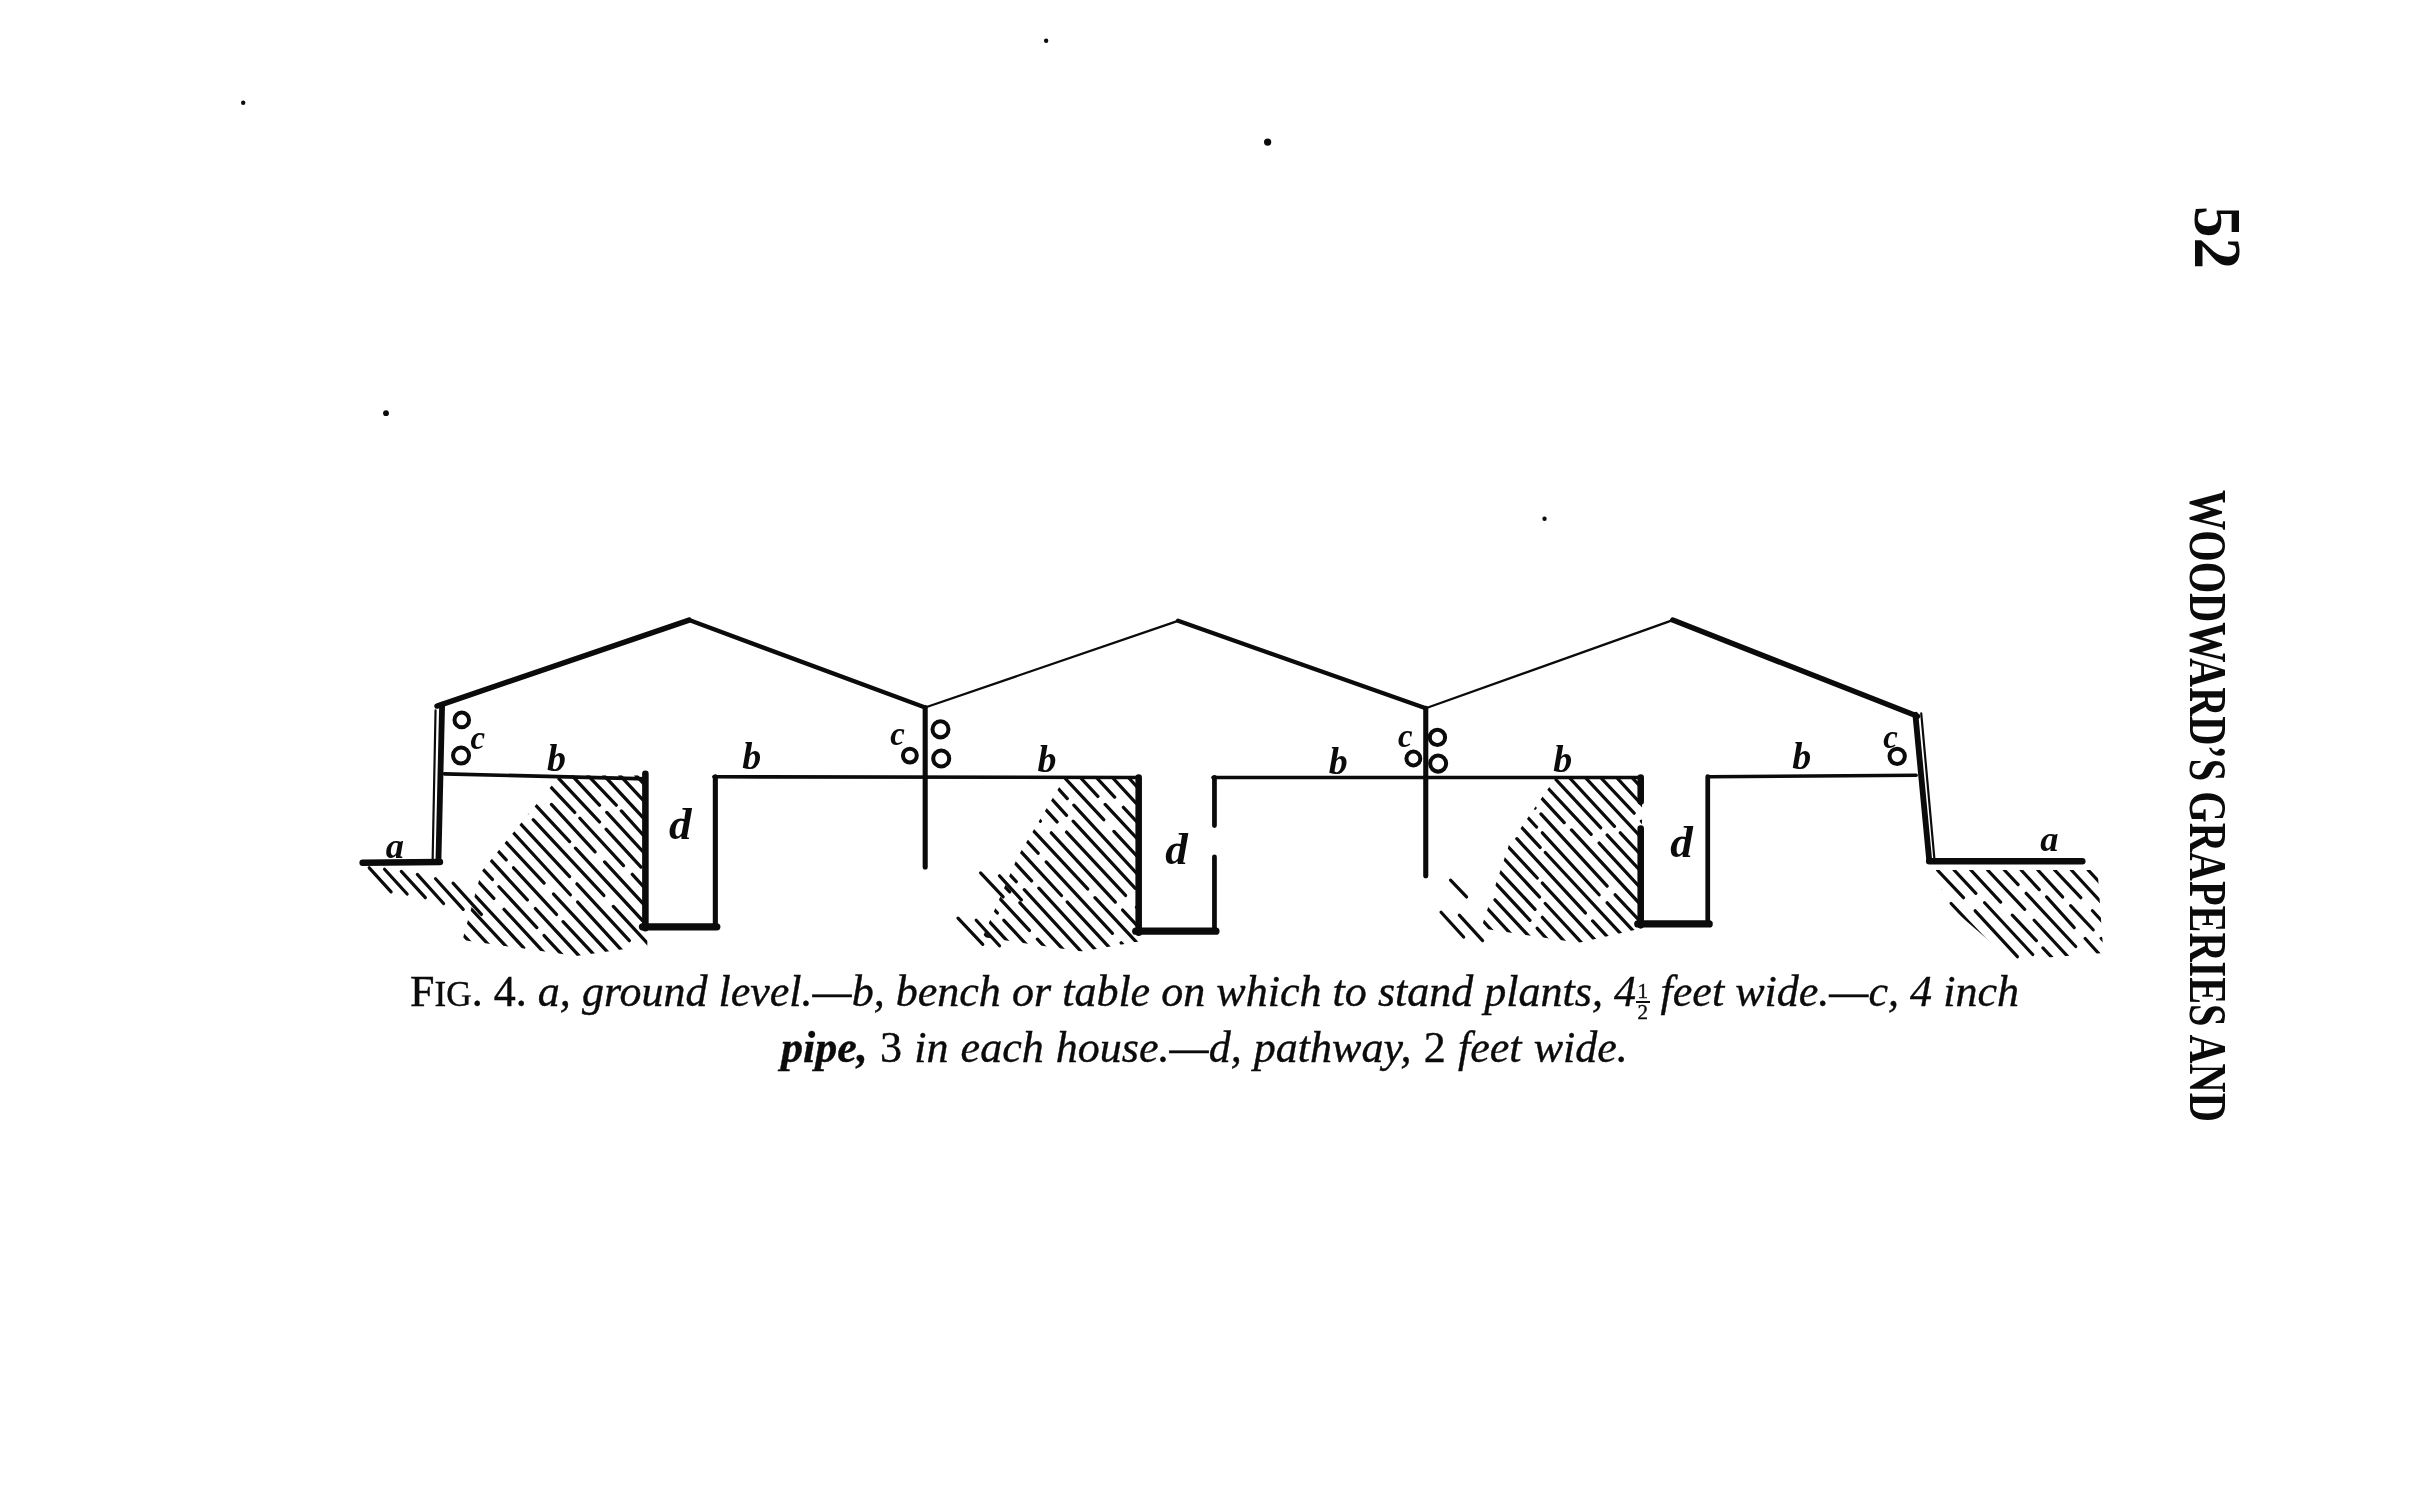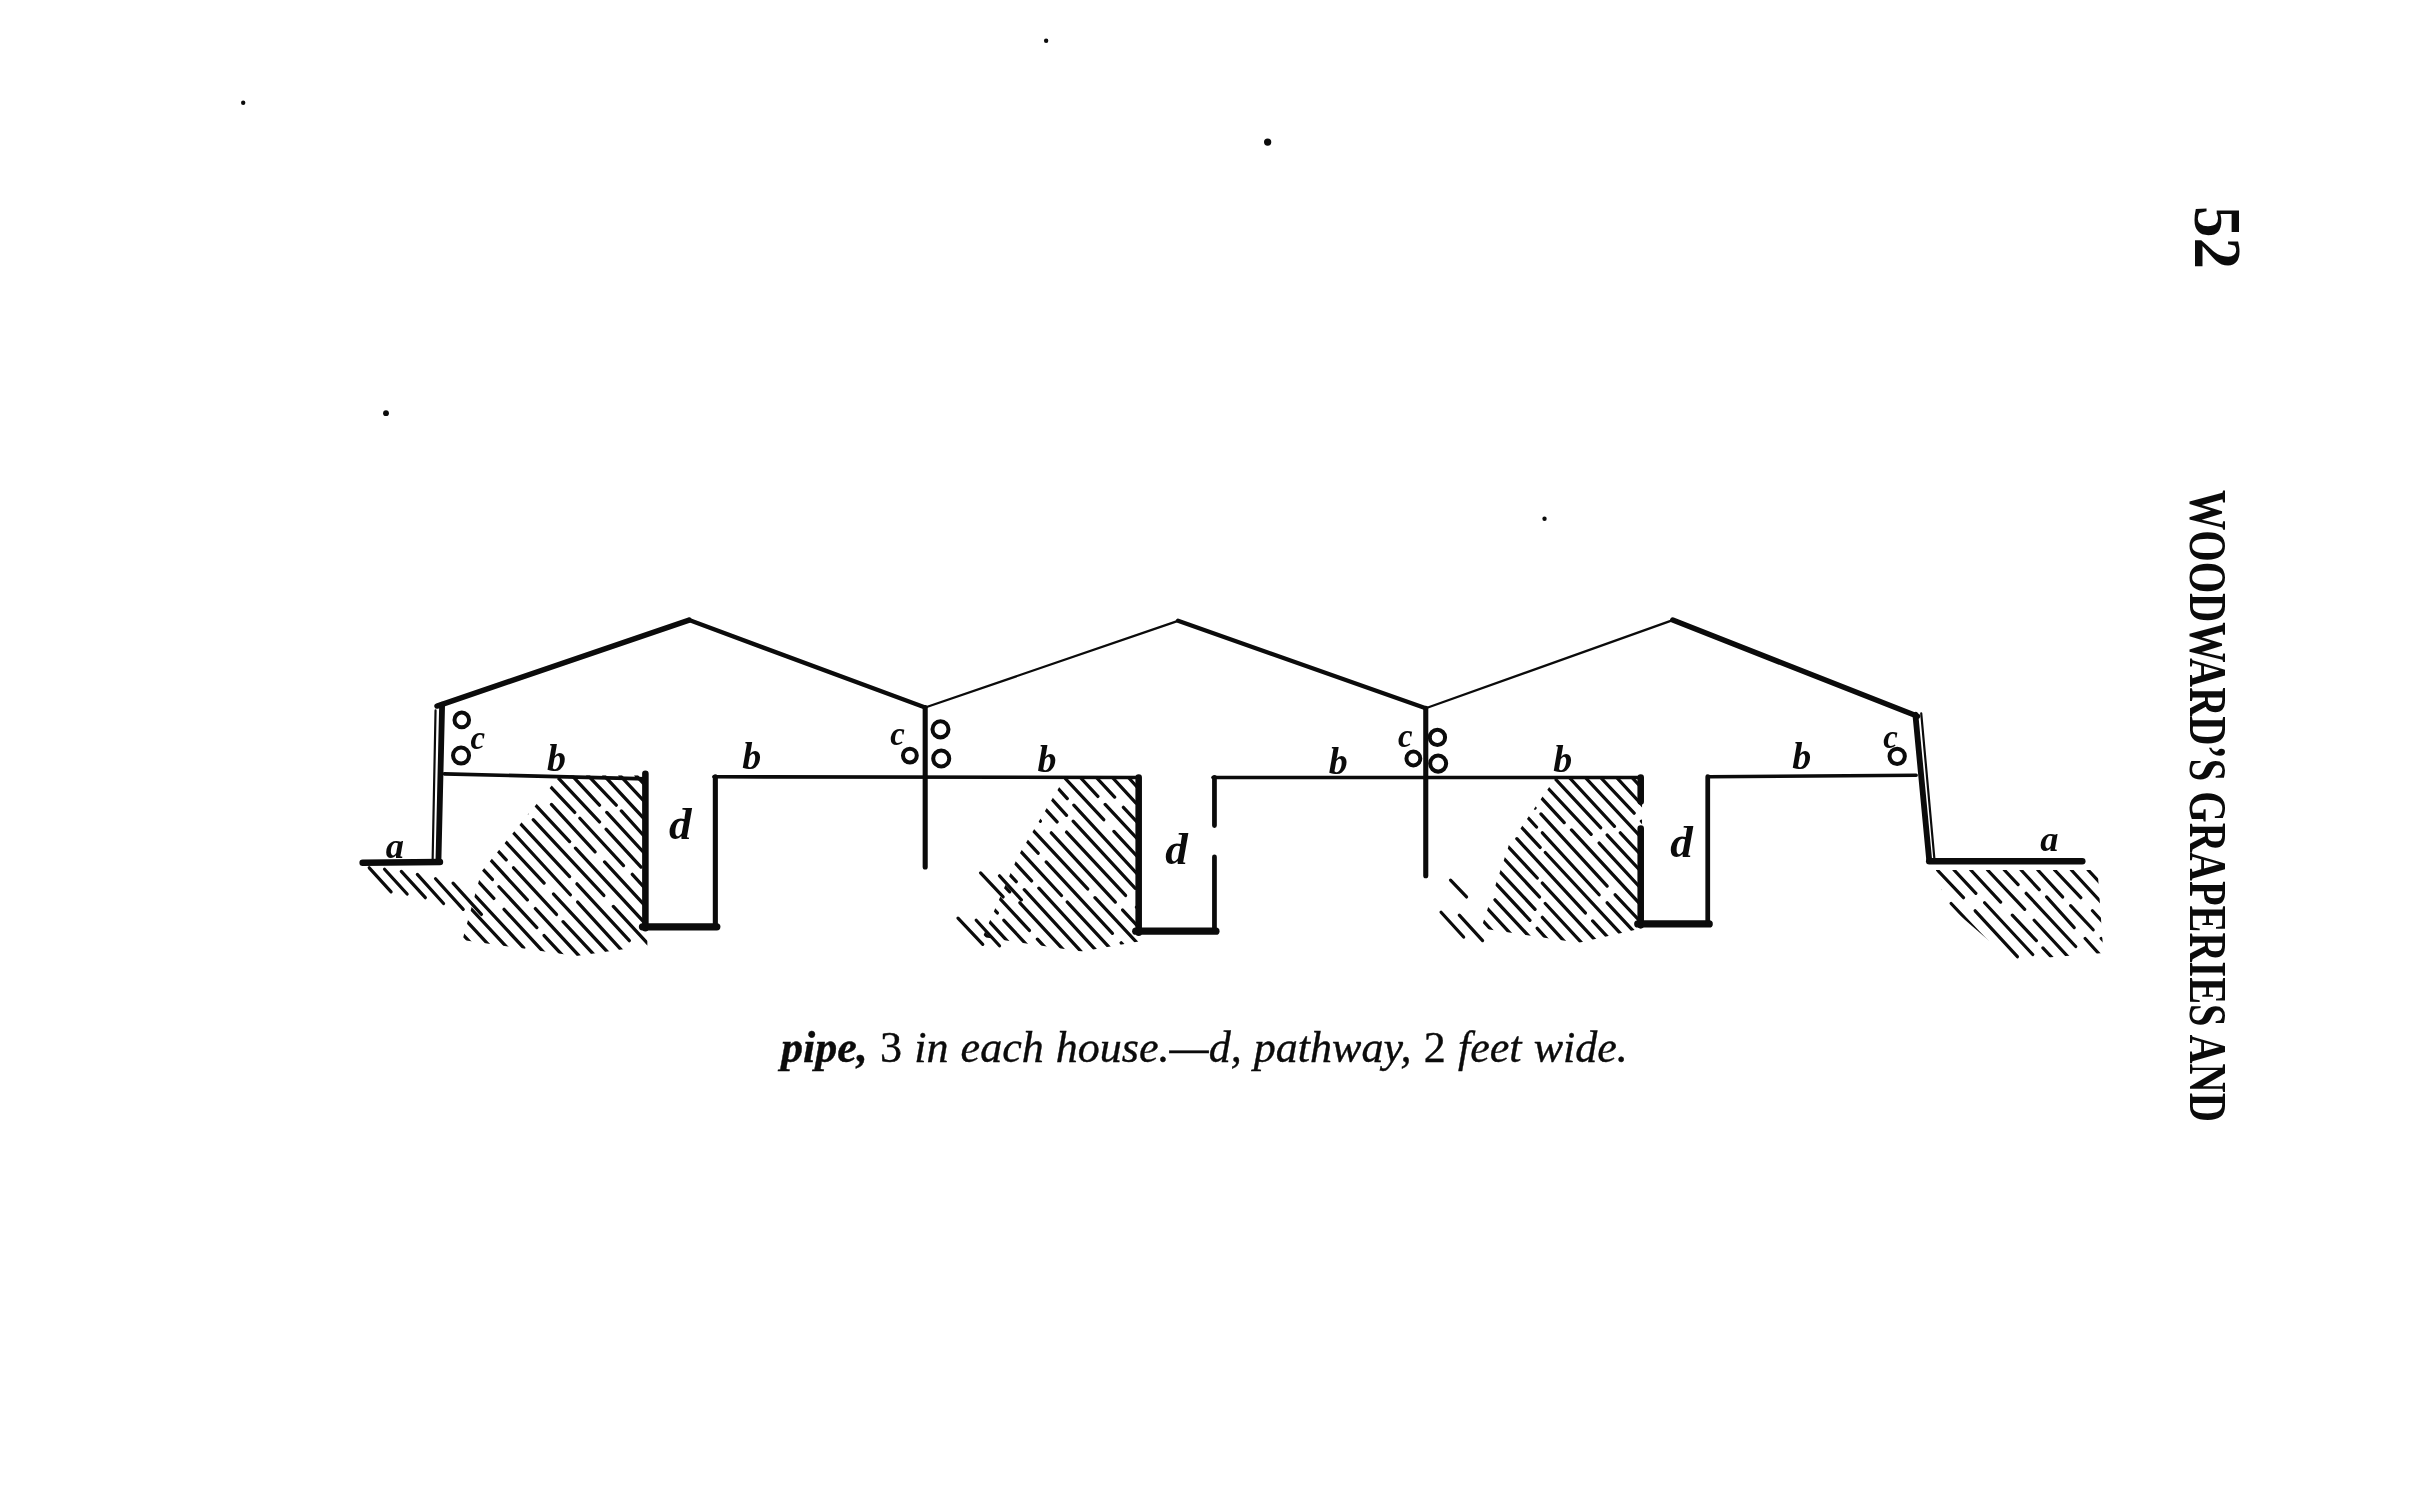"FIG. 4. a, ground level.—b," div.cap { html: none -> <div><span>F<span>IG</span>. 4.</span> <span>a, ground level.—b, bench or table on which to stand plants, 4<span><span>1</span><span>2</span></span> feet wide.—c, 4 inch</span></div> }
